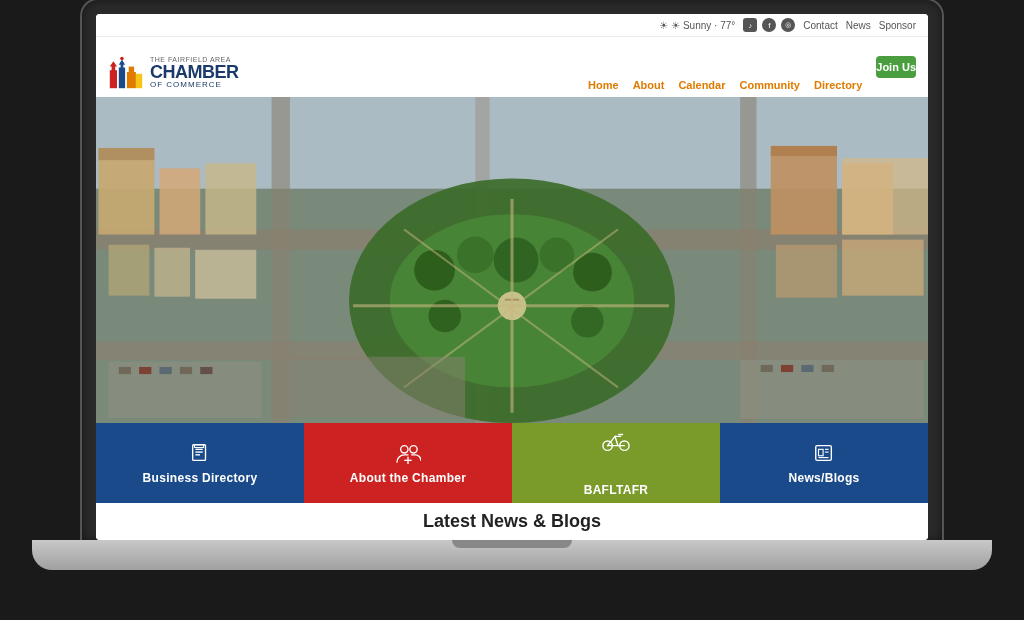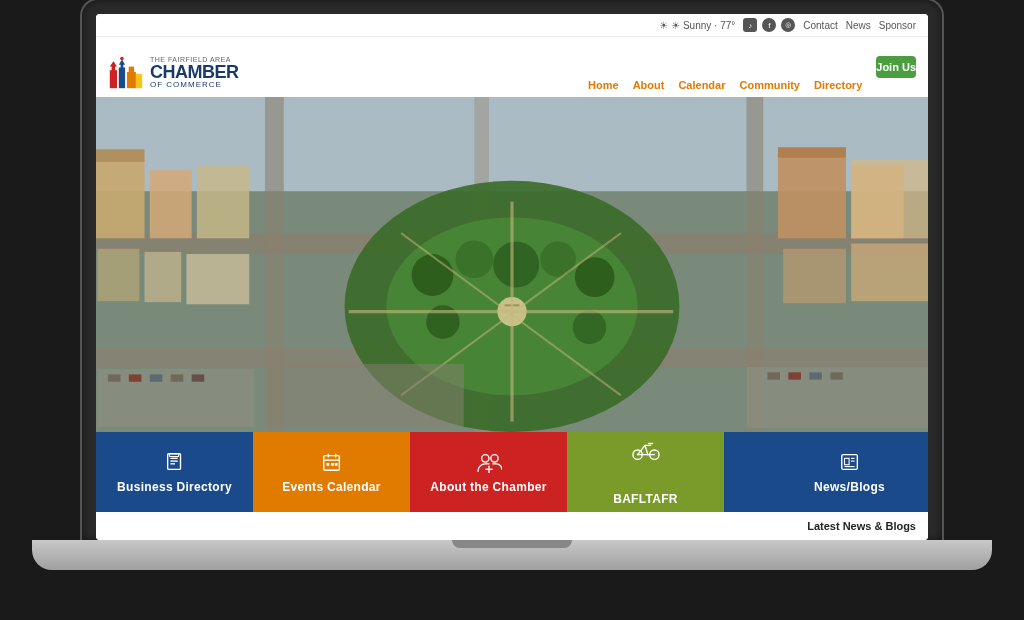"Events Calendar" div.quick-link-item { html: <div> <span> <svg> <rect></rect> <line></line> <line></line> <line></line> <rect></rect> <rect></rect> <rect></rect> </svg> </span> <span>Events Calendar</span> </div> -> none }
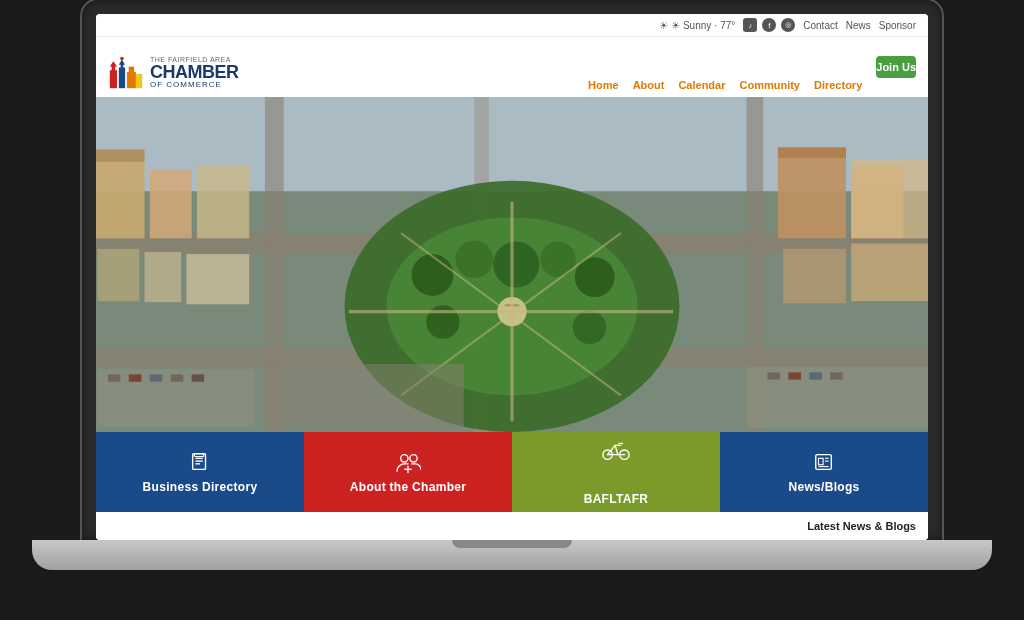"Latest News & Blogs" .latest-news-title { font-size: 11px -> 18px; text-align: right -> none }
